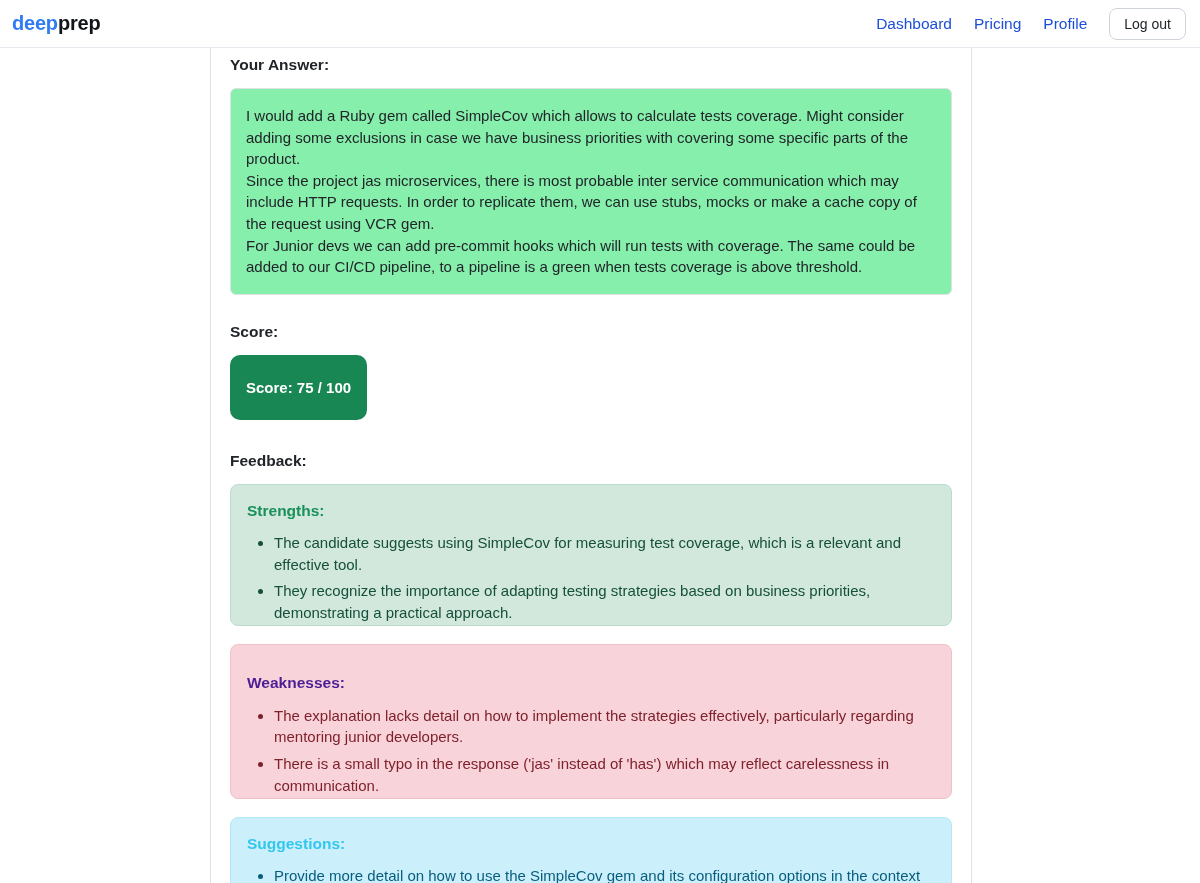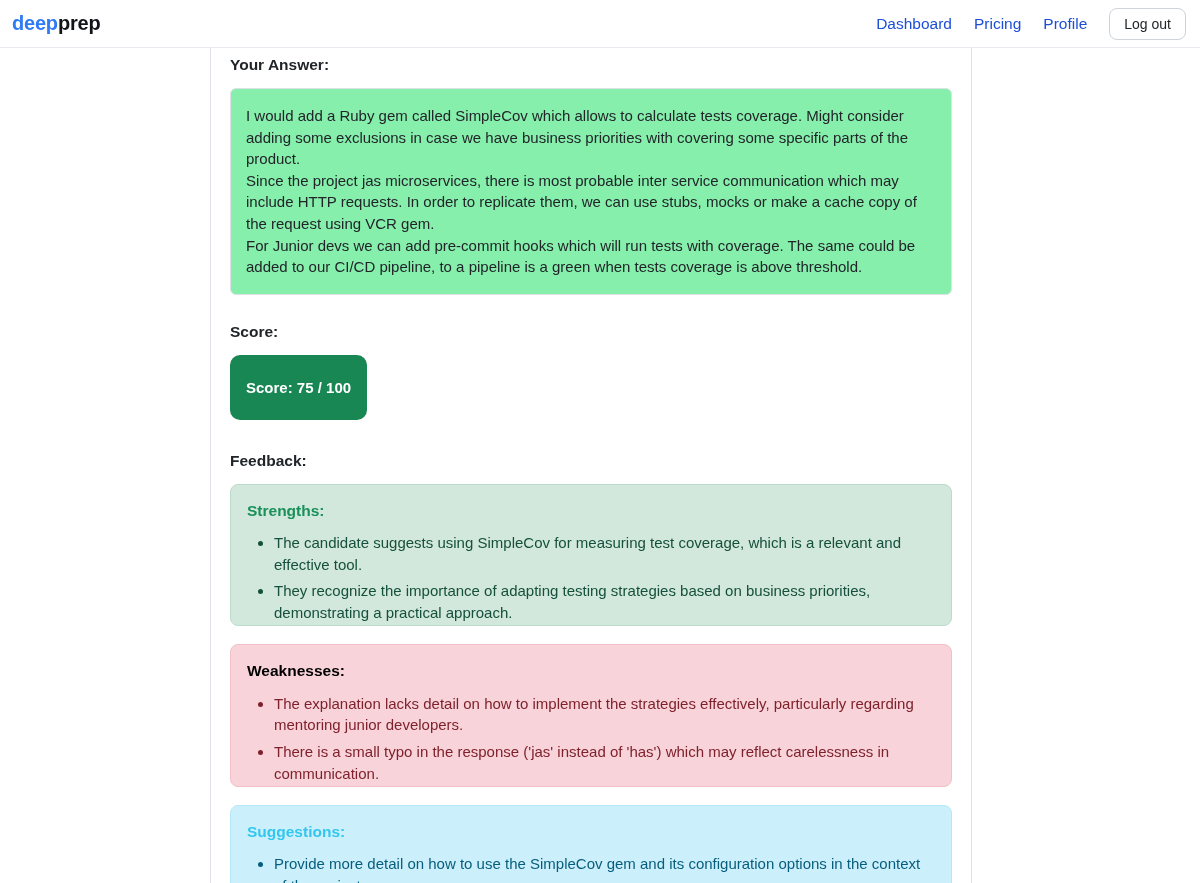"Weaknesses:" .fb-danger .fb-title { color: #000000 -> #4c1d95; margin-top: none -> 12px }
